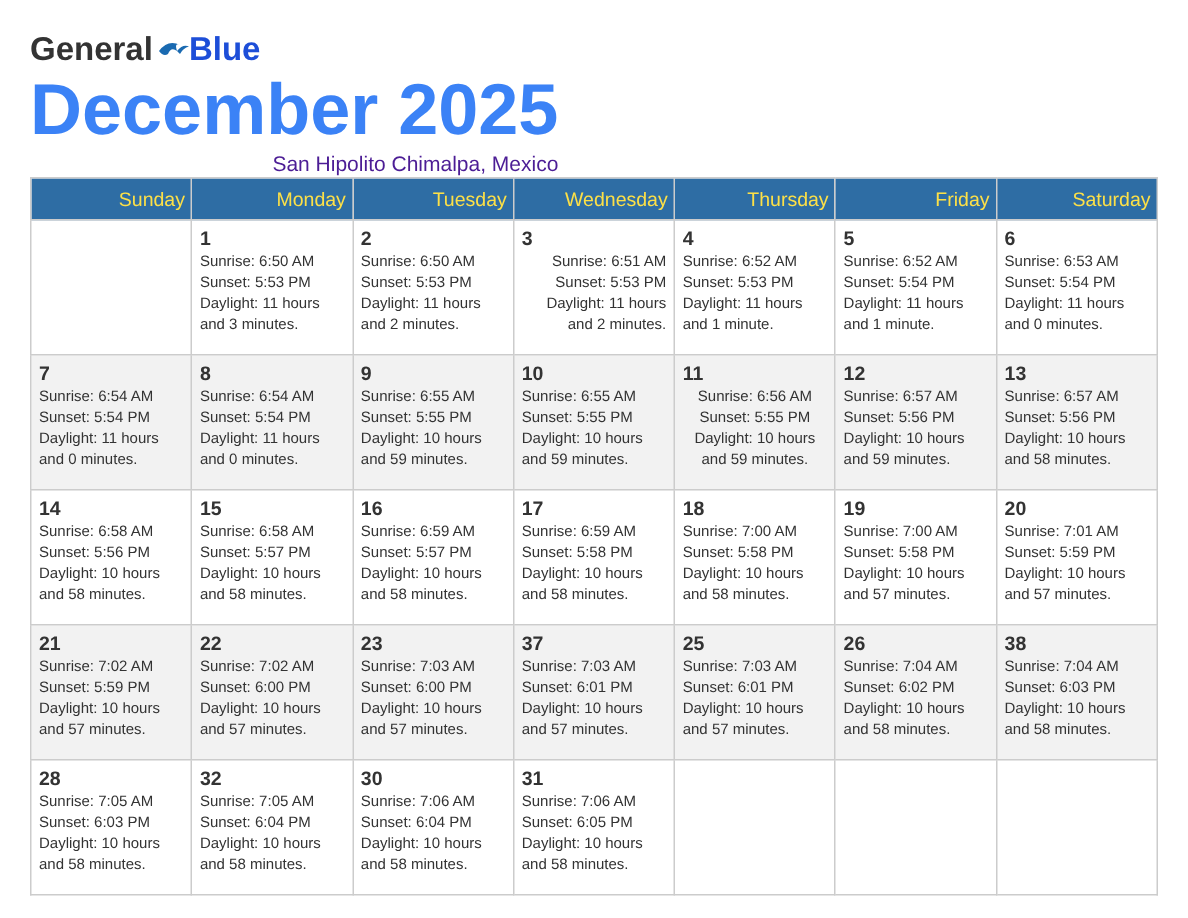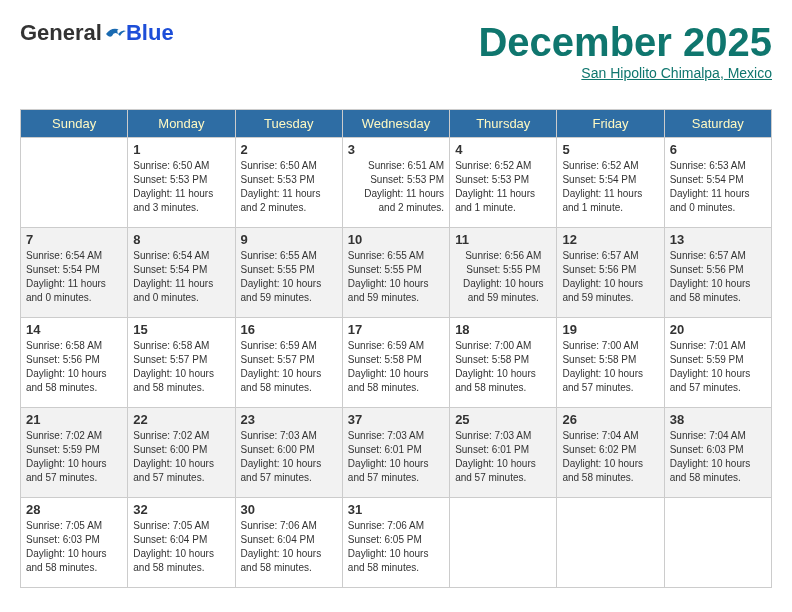"General" .header { flex-direction: none -> column; margin-bottom: 28px -> 1px }
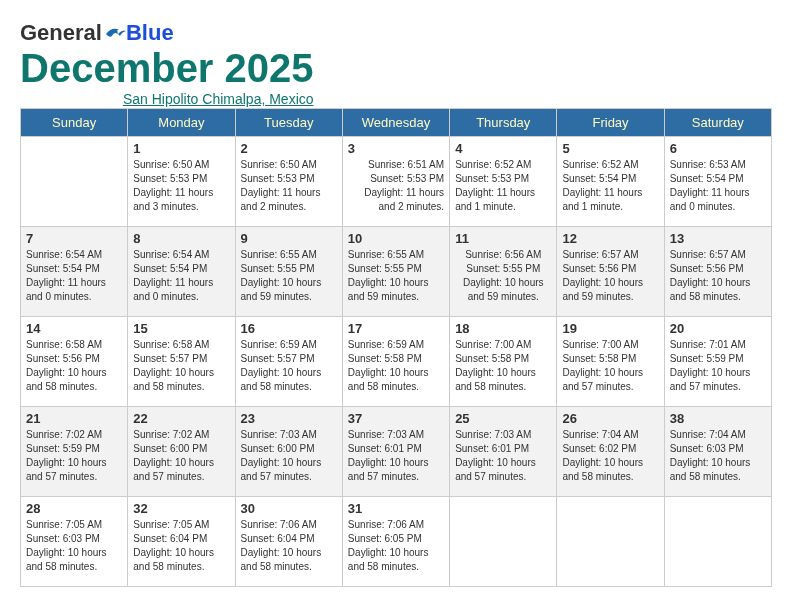"December 2025" .month-title { color: #0f766e -> #3b82f6; font-size: 40px -> 48px }
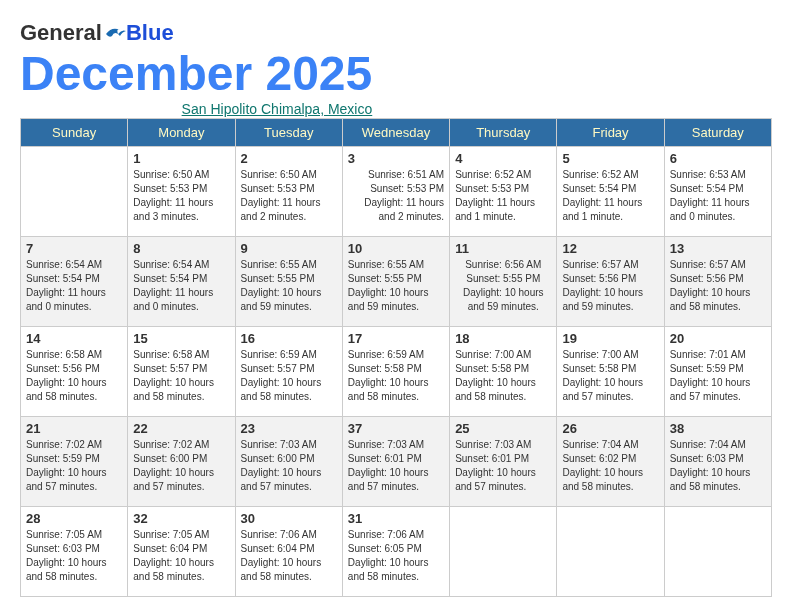"San Hipolito Chimalpa, Mexico" .location { color: #0f766e -> #4c1d95; text-decoration: underline -> none }
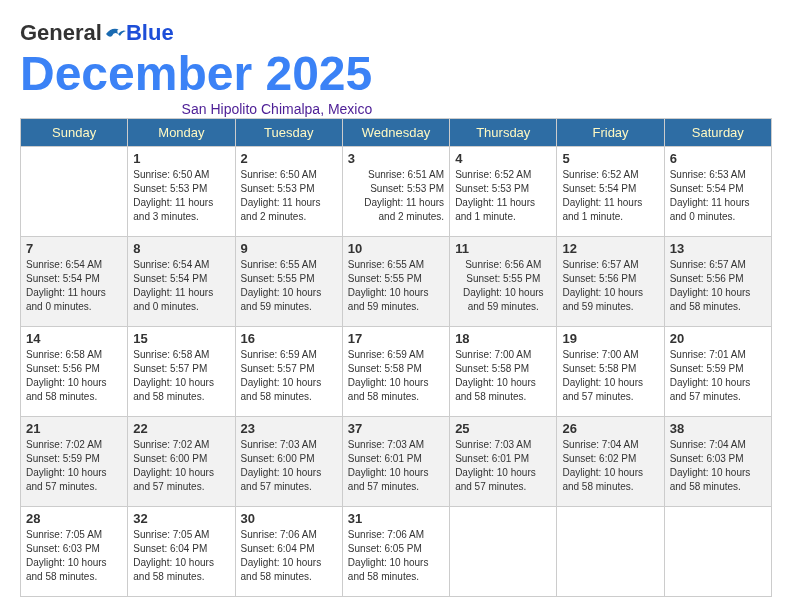"Sunday" .calendar th { color: #fef9c3 -> #fde047; text-align: center -> right }
